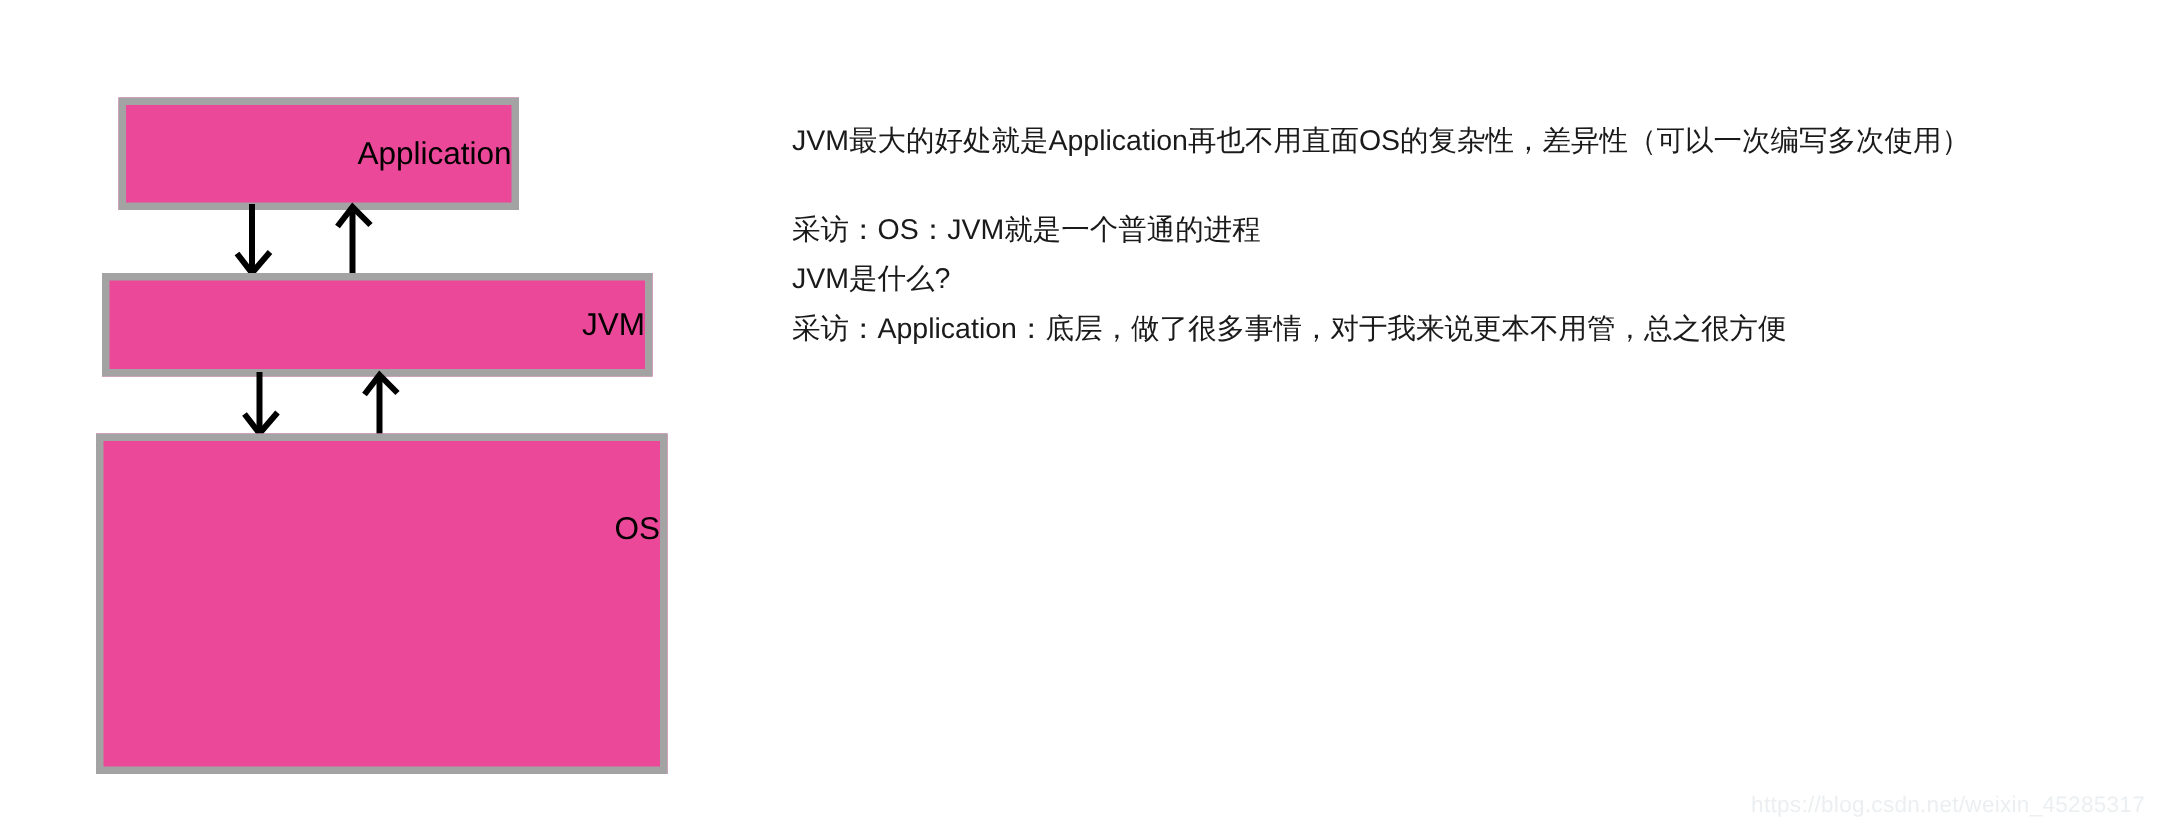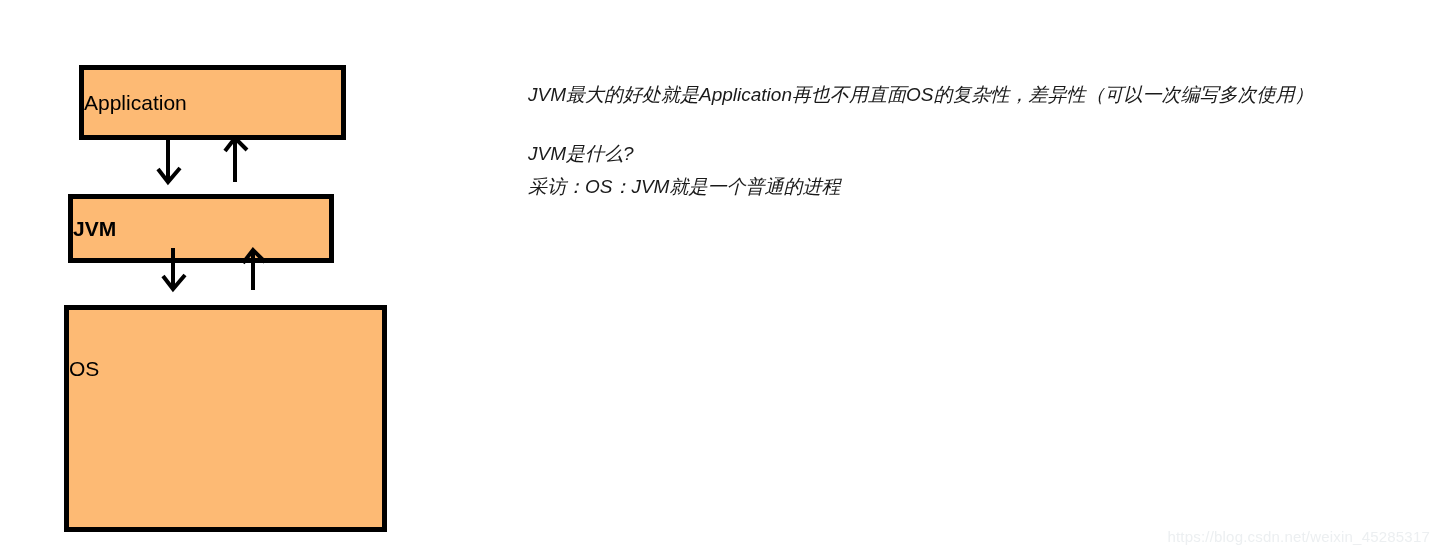"Application" .node-box { background: #fdba74 -> #ec4899; border: 5px solid #000000 -> 5px solid #a3a3a3; justify-content: flex-start -> flex-end }
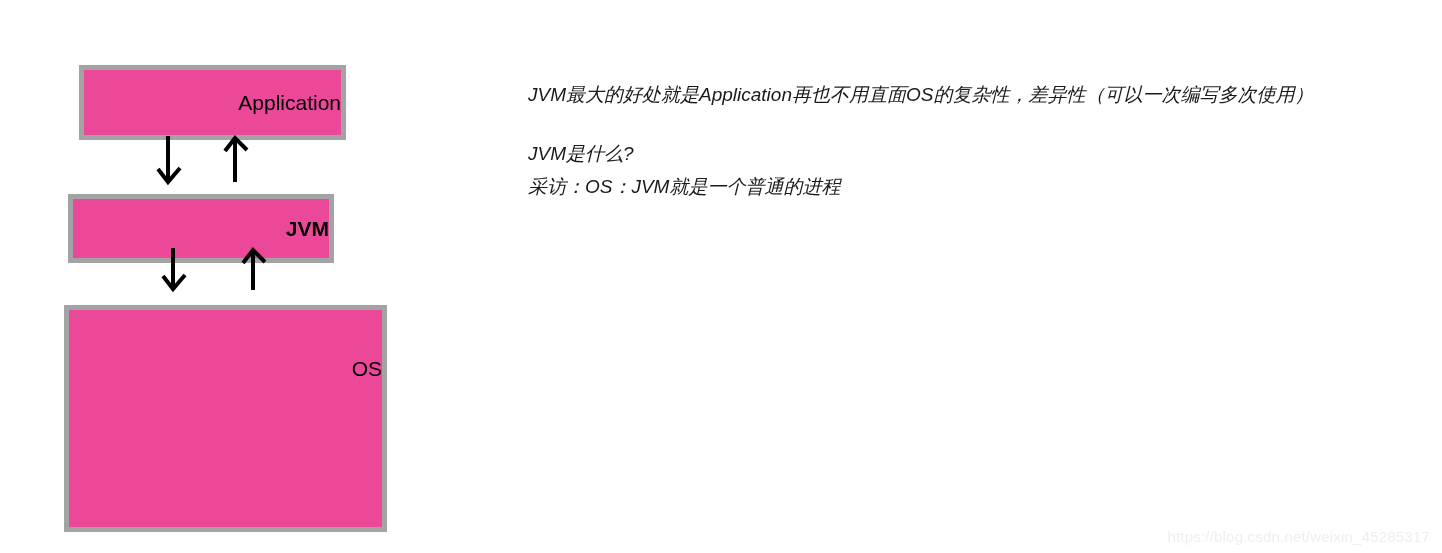"JVM最大的好处就是Application再也不用直面OS的复杂性，差异性（可以" #text-panel { font-style: italic -> none }
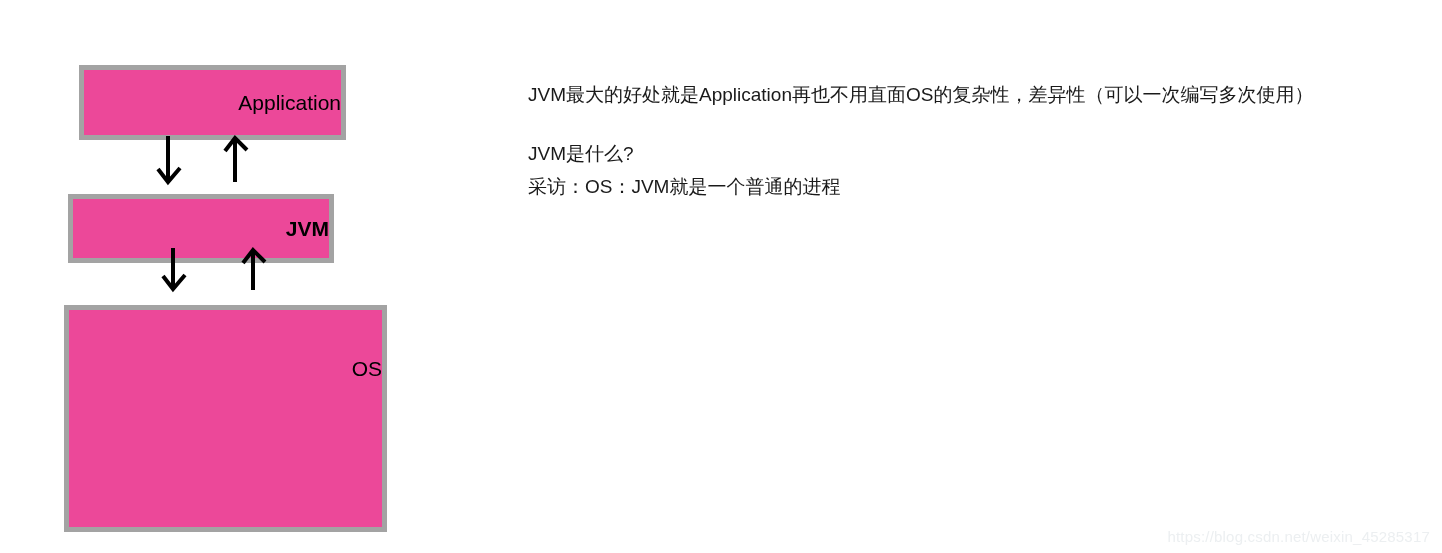"JVM是什么?" div.text-line { order: before "采访：OS：JVM就是一个普通的进程" -> after "采访：OS：JVM就是一个普通的进程" }
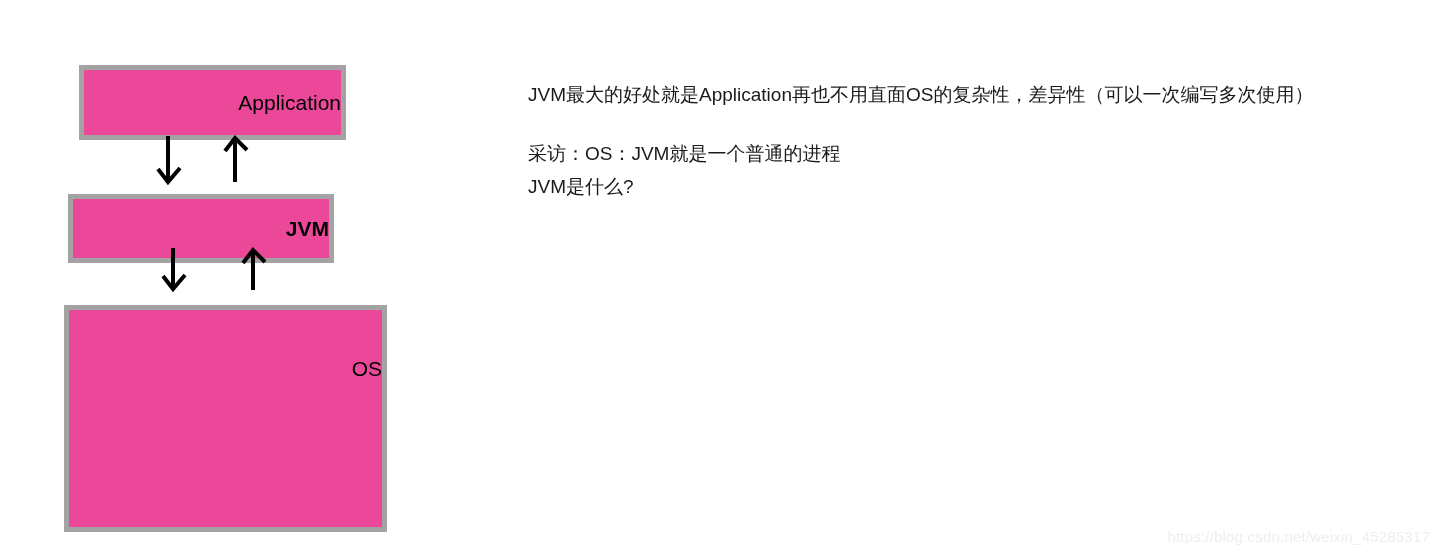"JVM" #box-jvm { font-weight: bold -> none; top: 194px -> 182px; width: 266px -> 367px }
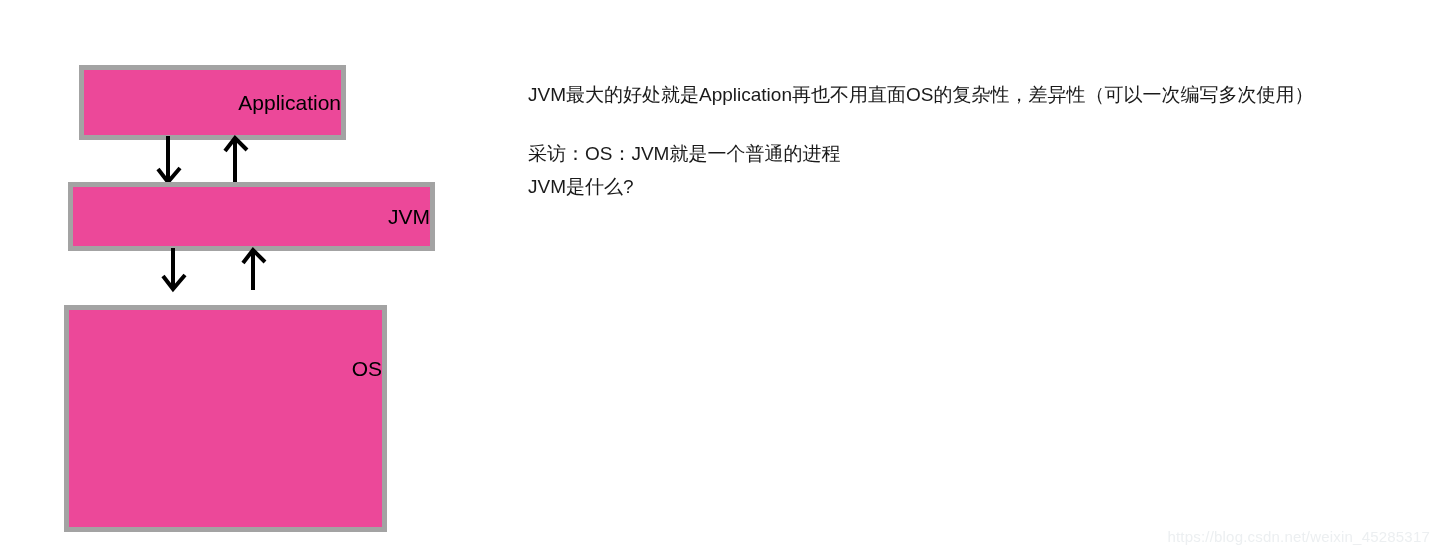"采访：Application：底层，做了很多事情，对于我来说更本不用管，总之很方" div.text-line { html: none -> <div>采访：Application：底层，做了很多事情，对于我来说更本不用管，总之很方便</div> }
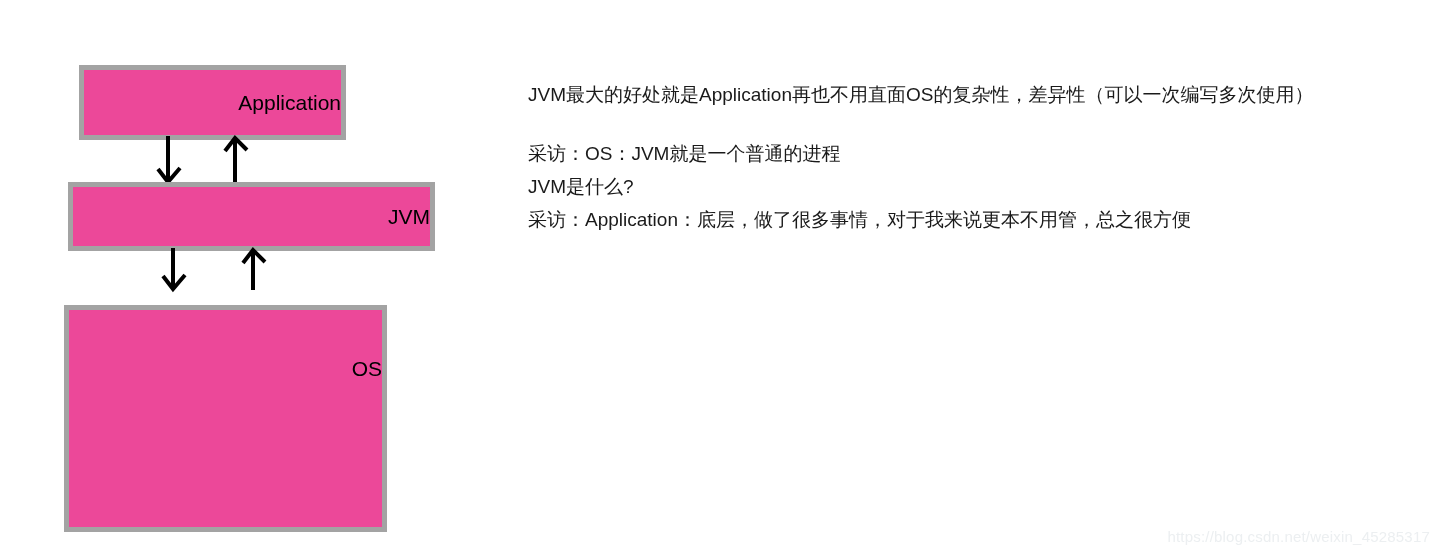"OS" #box-os { margin-top: 16px -> none; width: 323px -> 381px }
